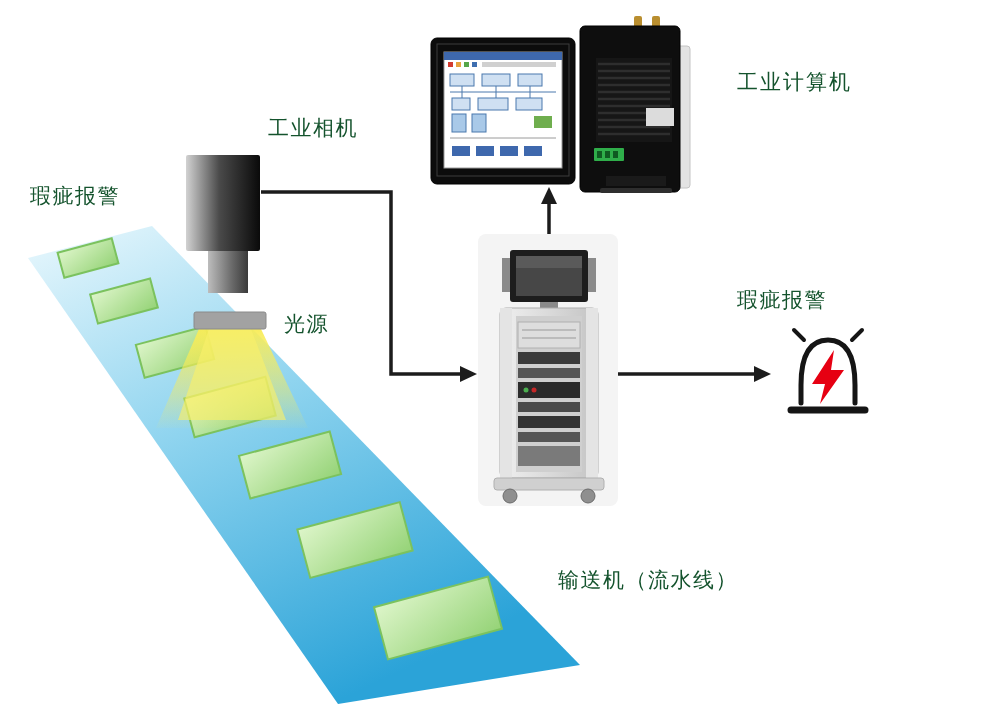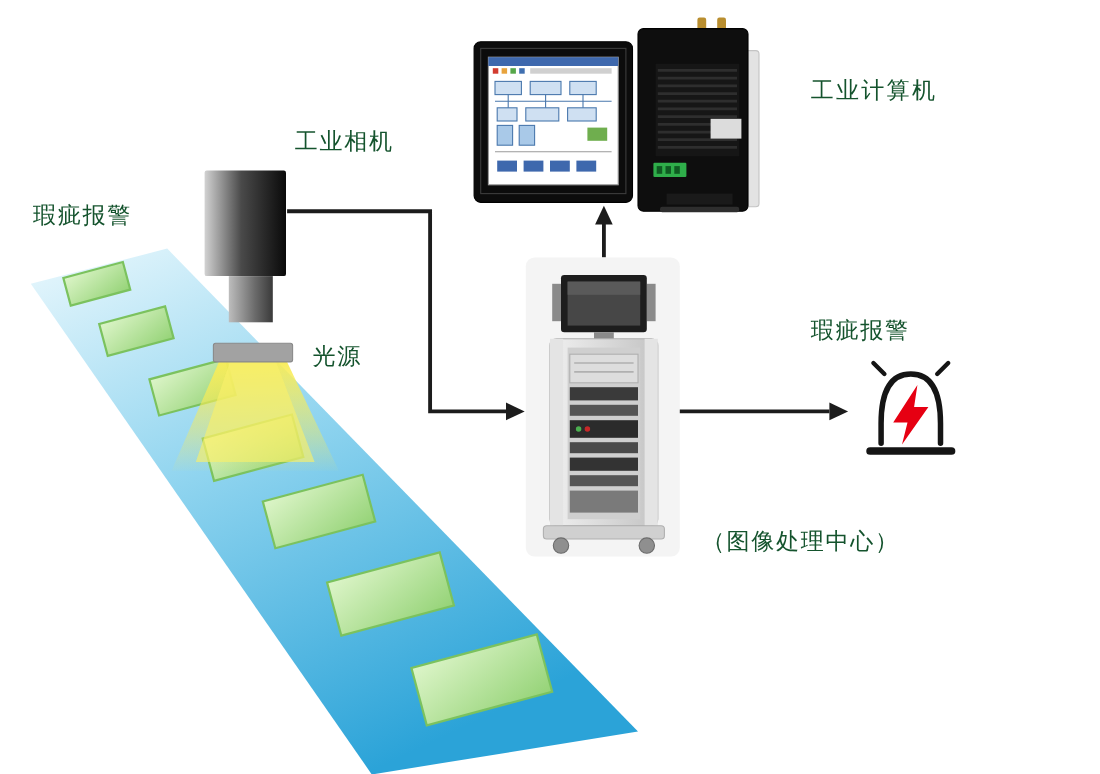"（图像处理中心）" div.label { html: <div>（图像处理中心）</div> -> none }
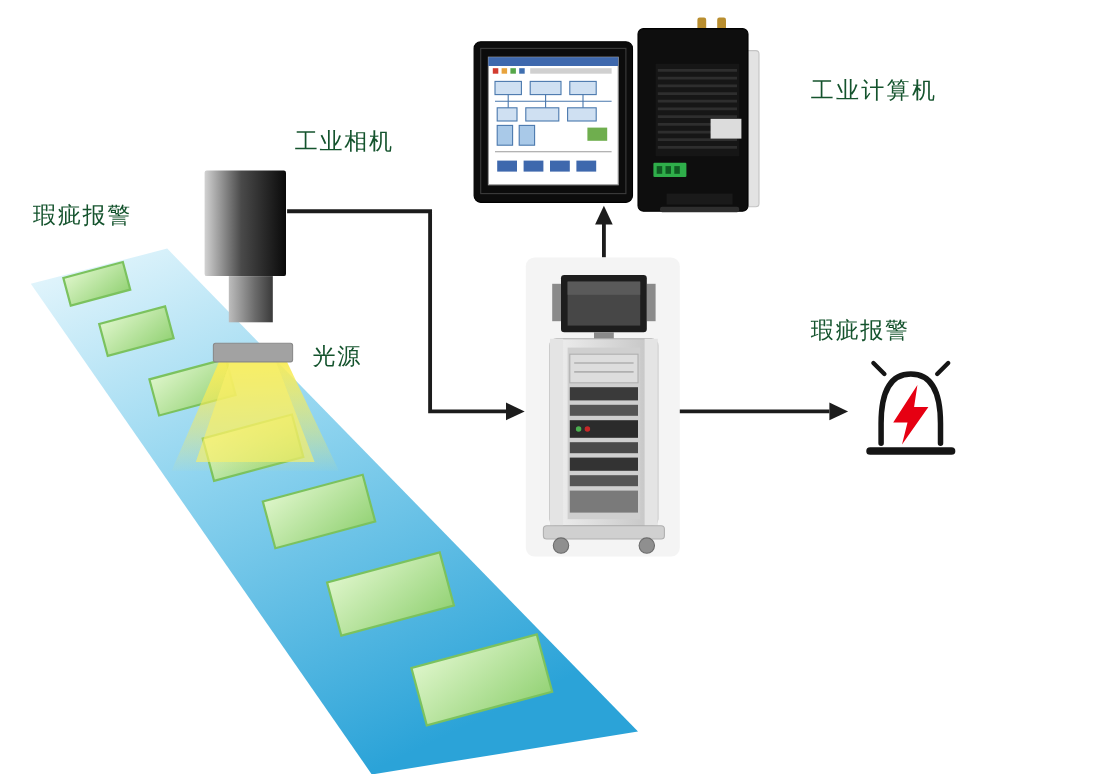"输送机（流水线）" div.label { html: none -> <div>输送机（流水线）</div> }
